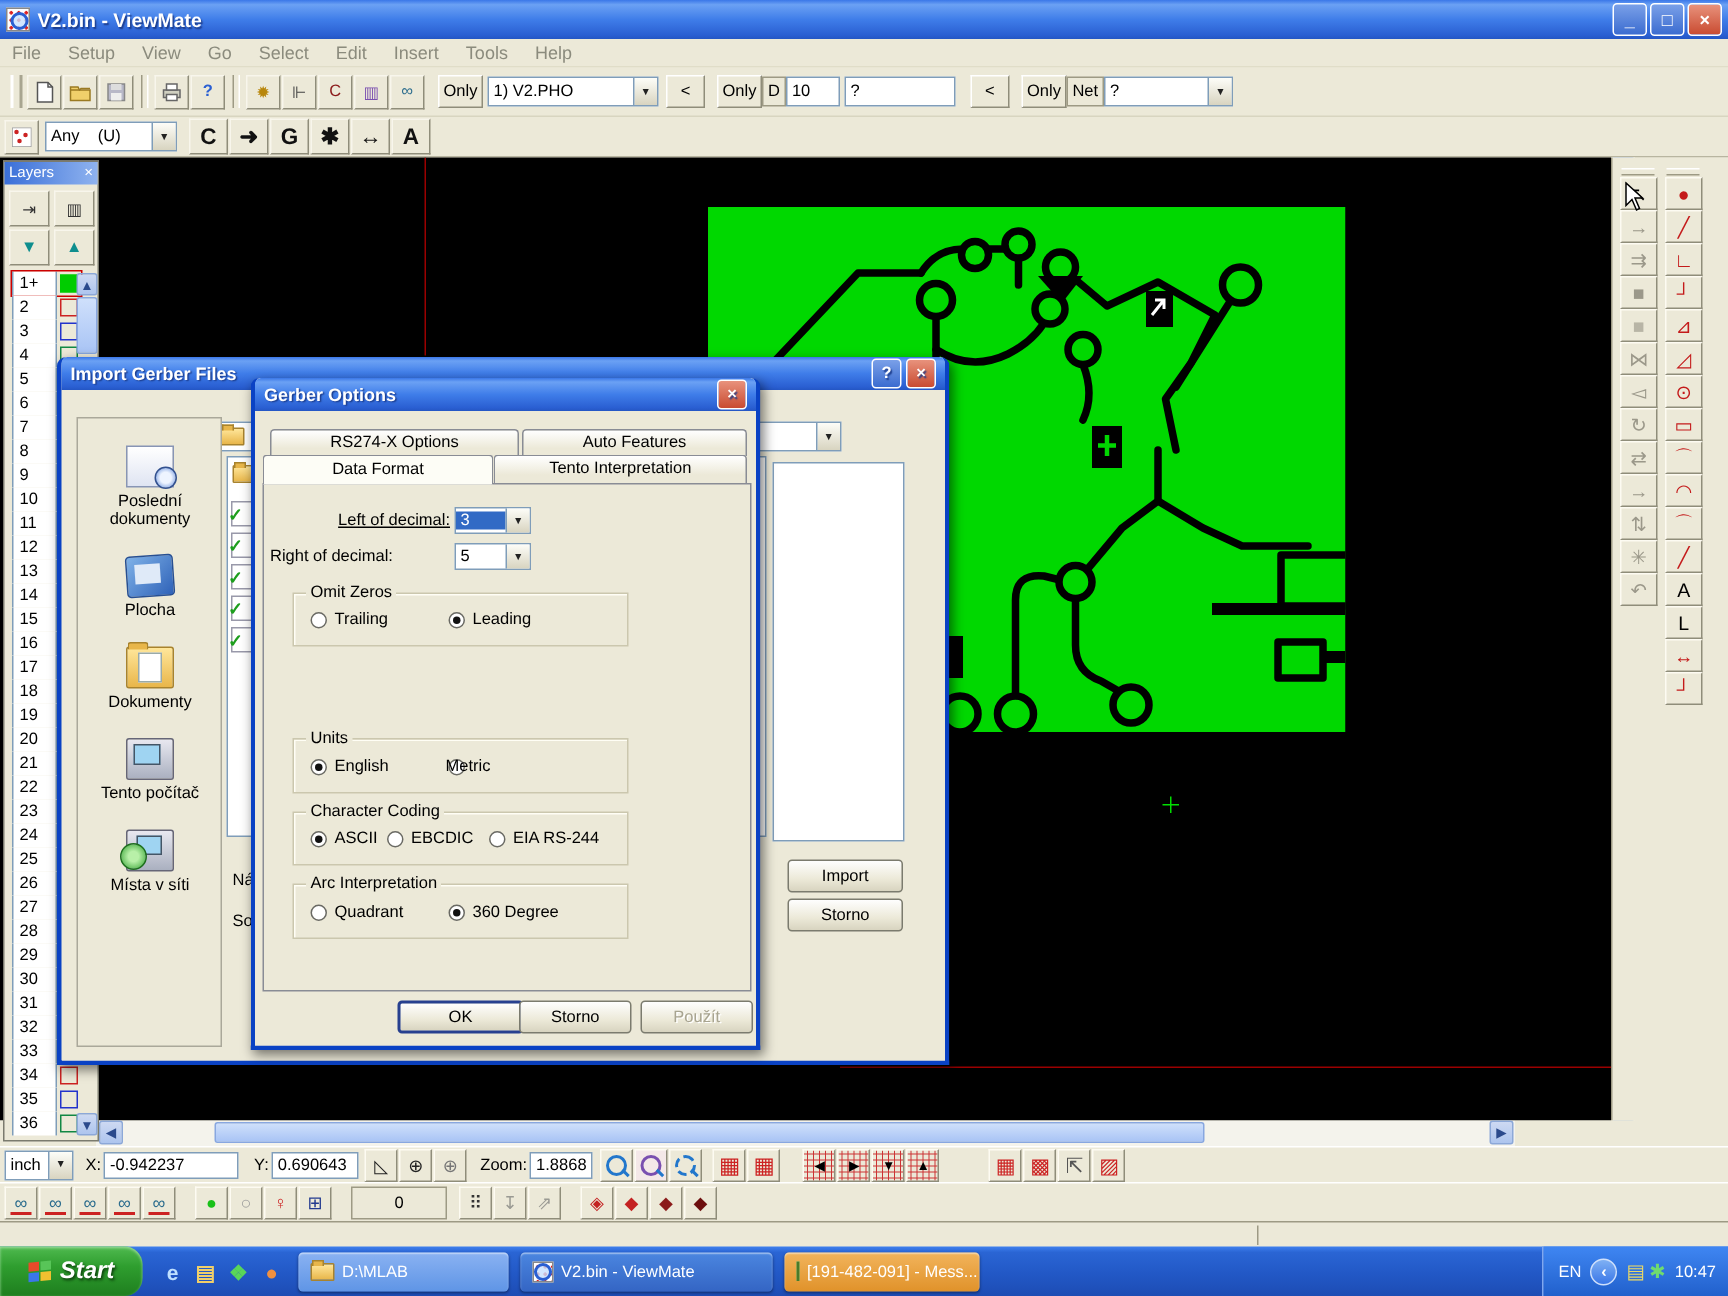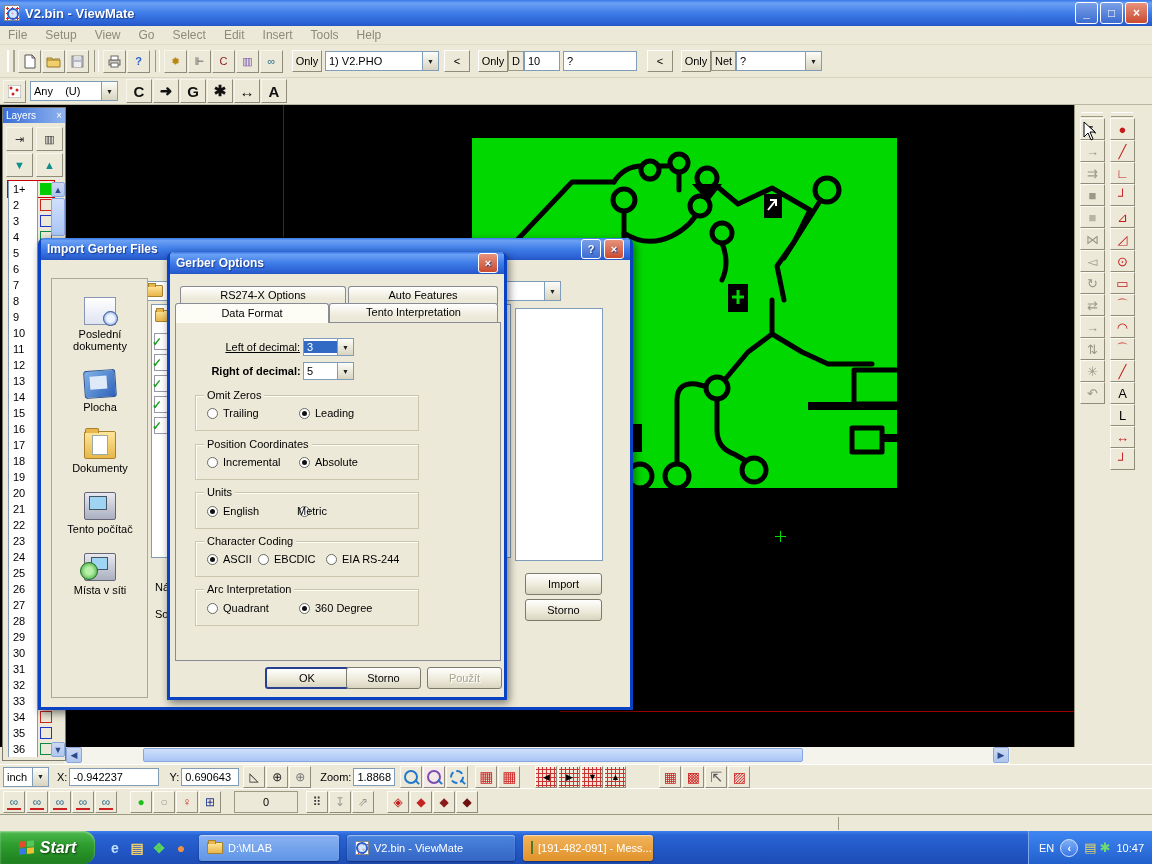"Right of decimal:" span.a { font-weight: bold -> none; left: 26px -> 10px; text-align: center -> left }
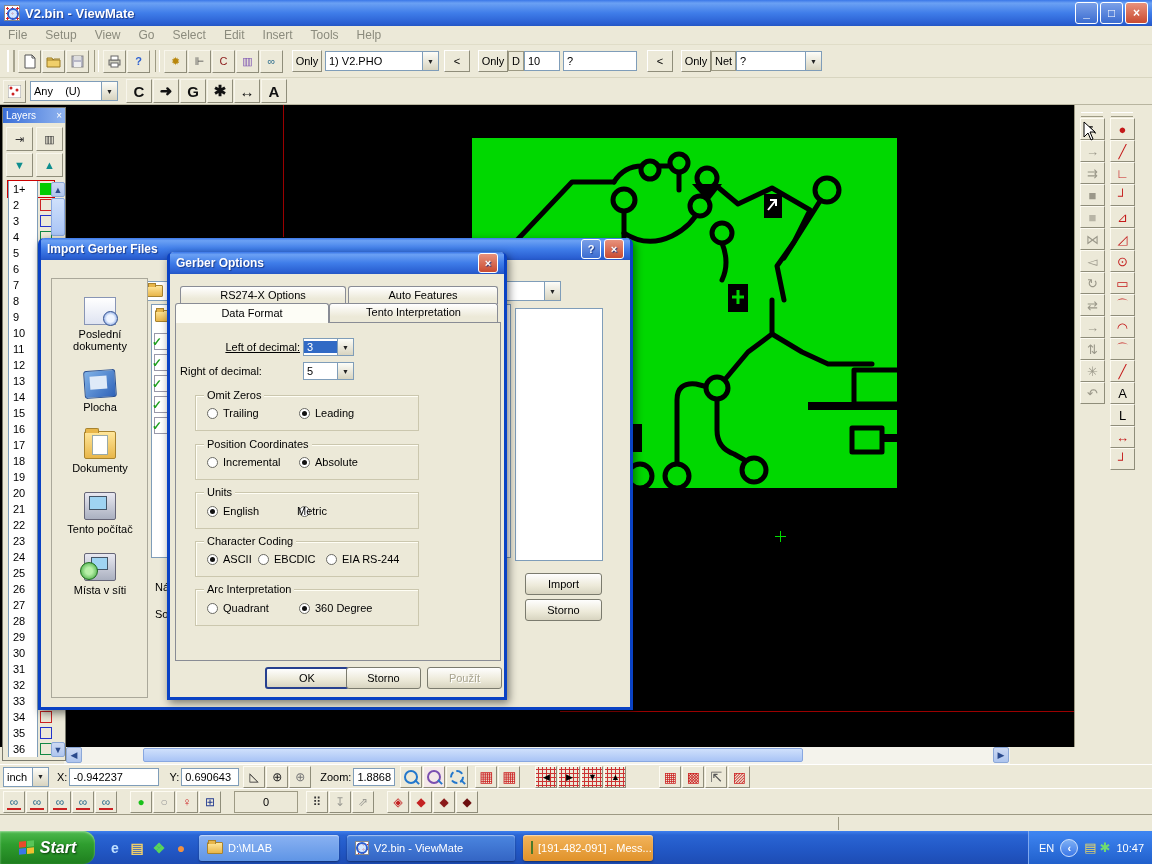"Position Coordinates" div.a { html: <div> <span>Position Coordinates</span> <span></span> <span>Incremental</span> <span></span> <span>Absolute</span> </div> -> none }
